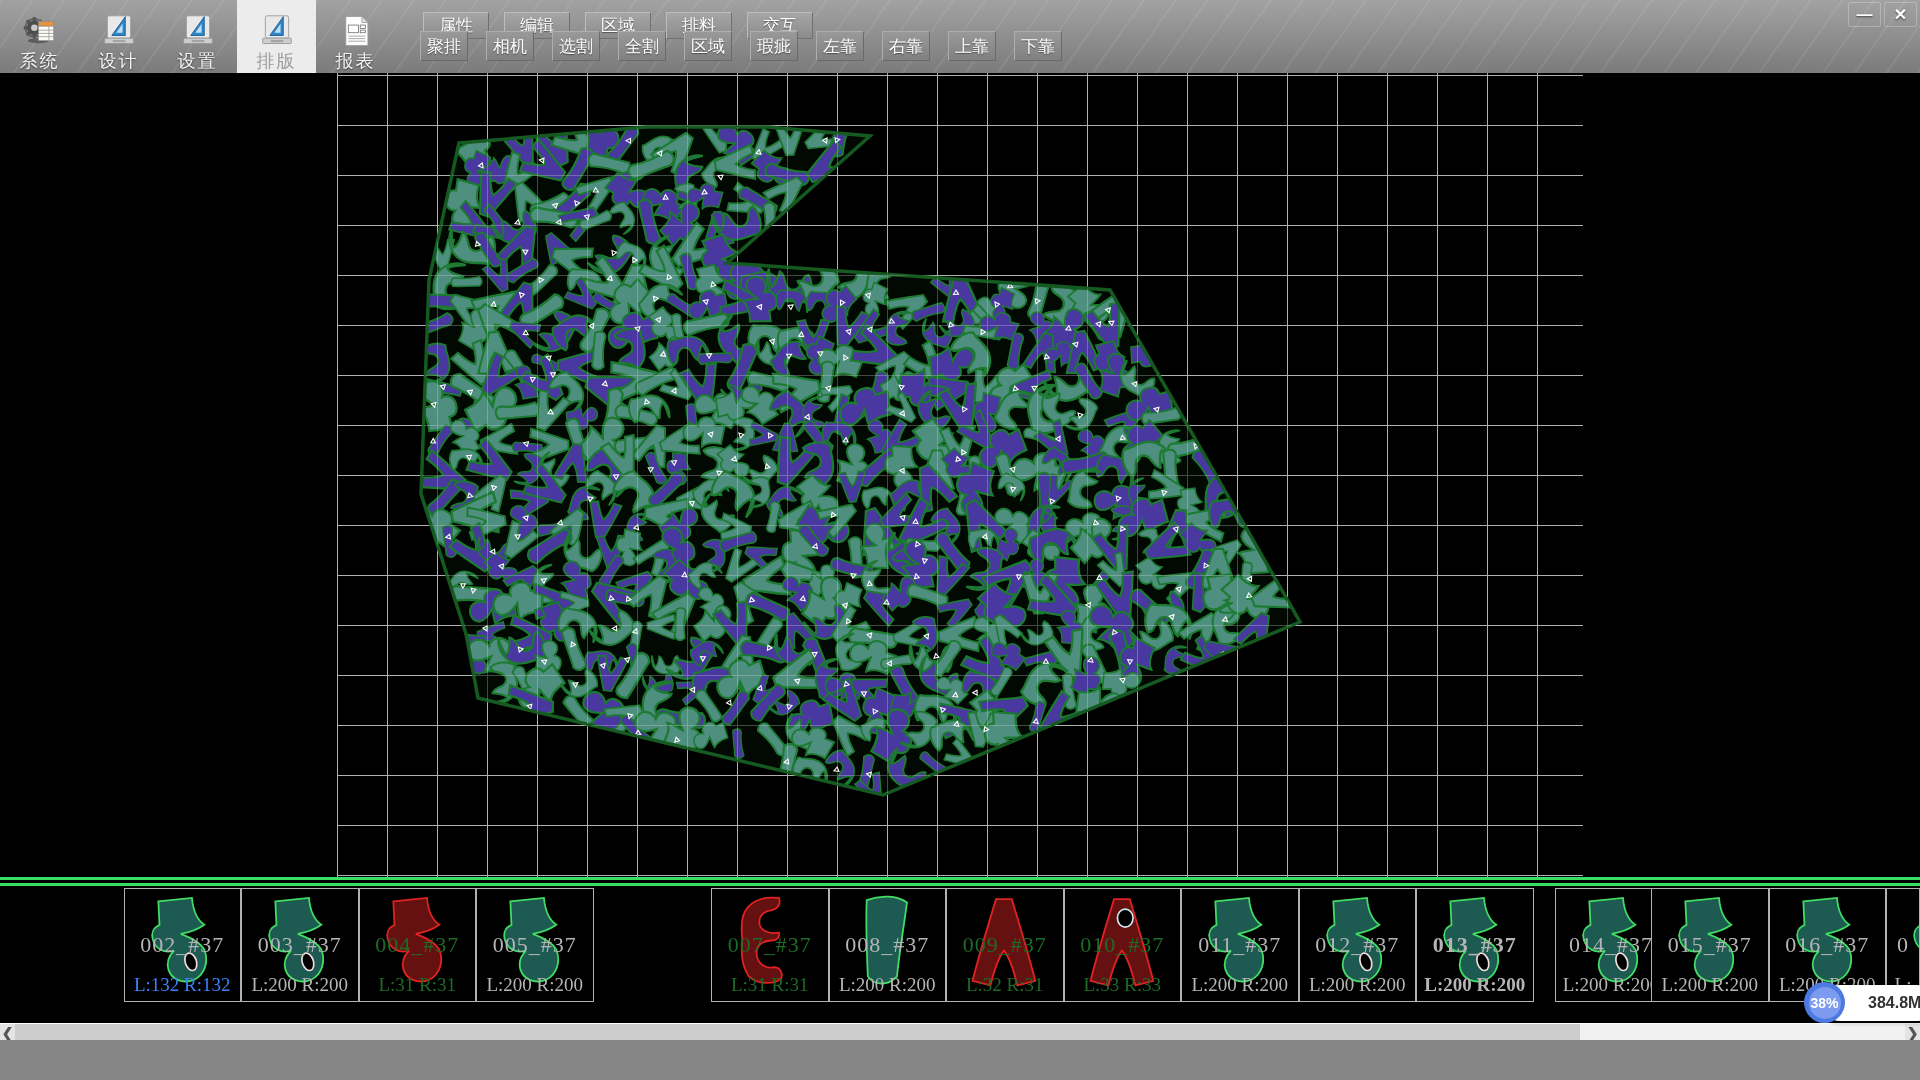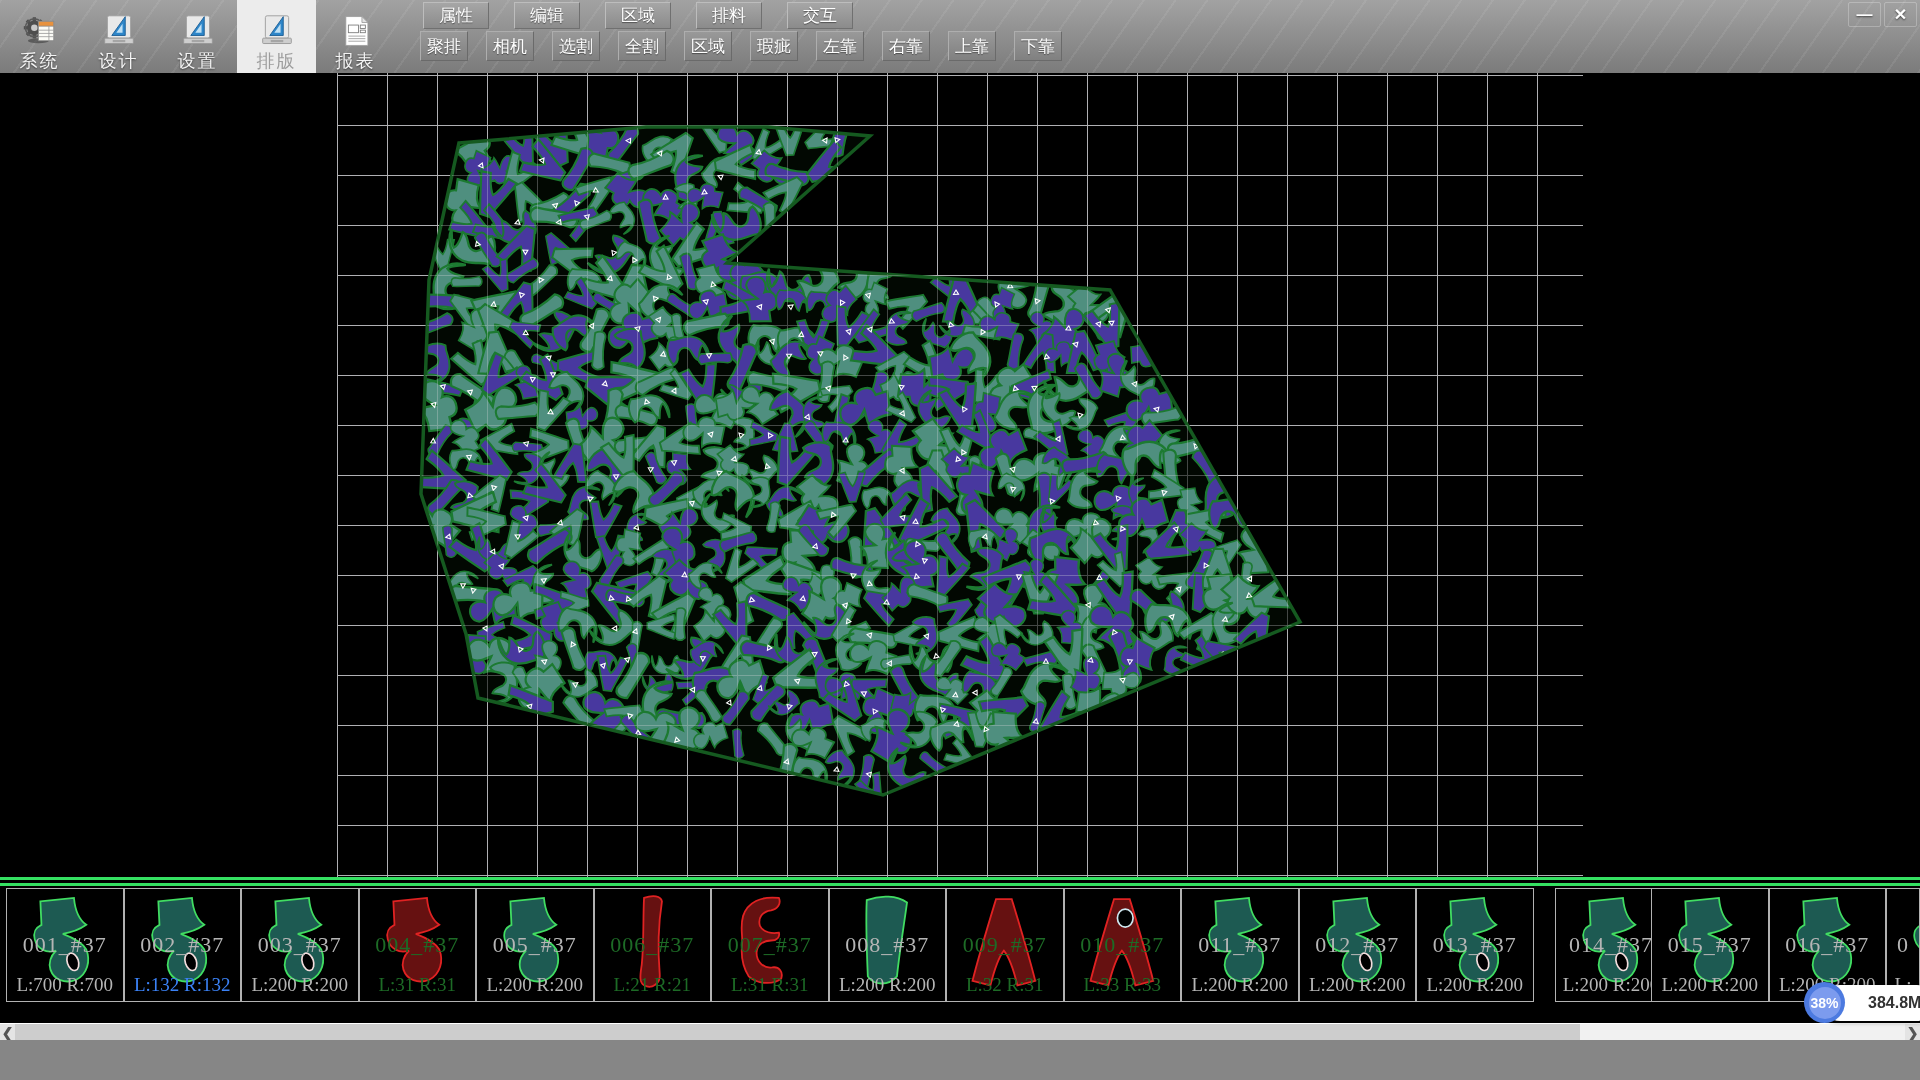"属性" .menurow1 { gap: 25px -> 15px; top: 2px -> 12px }
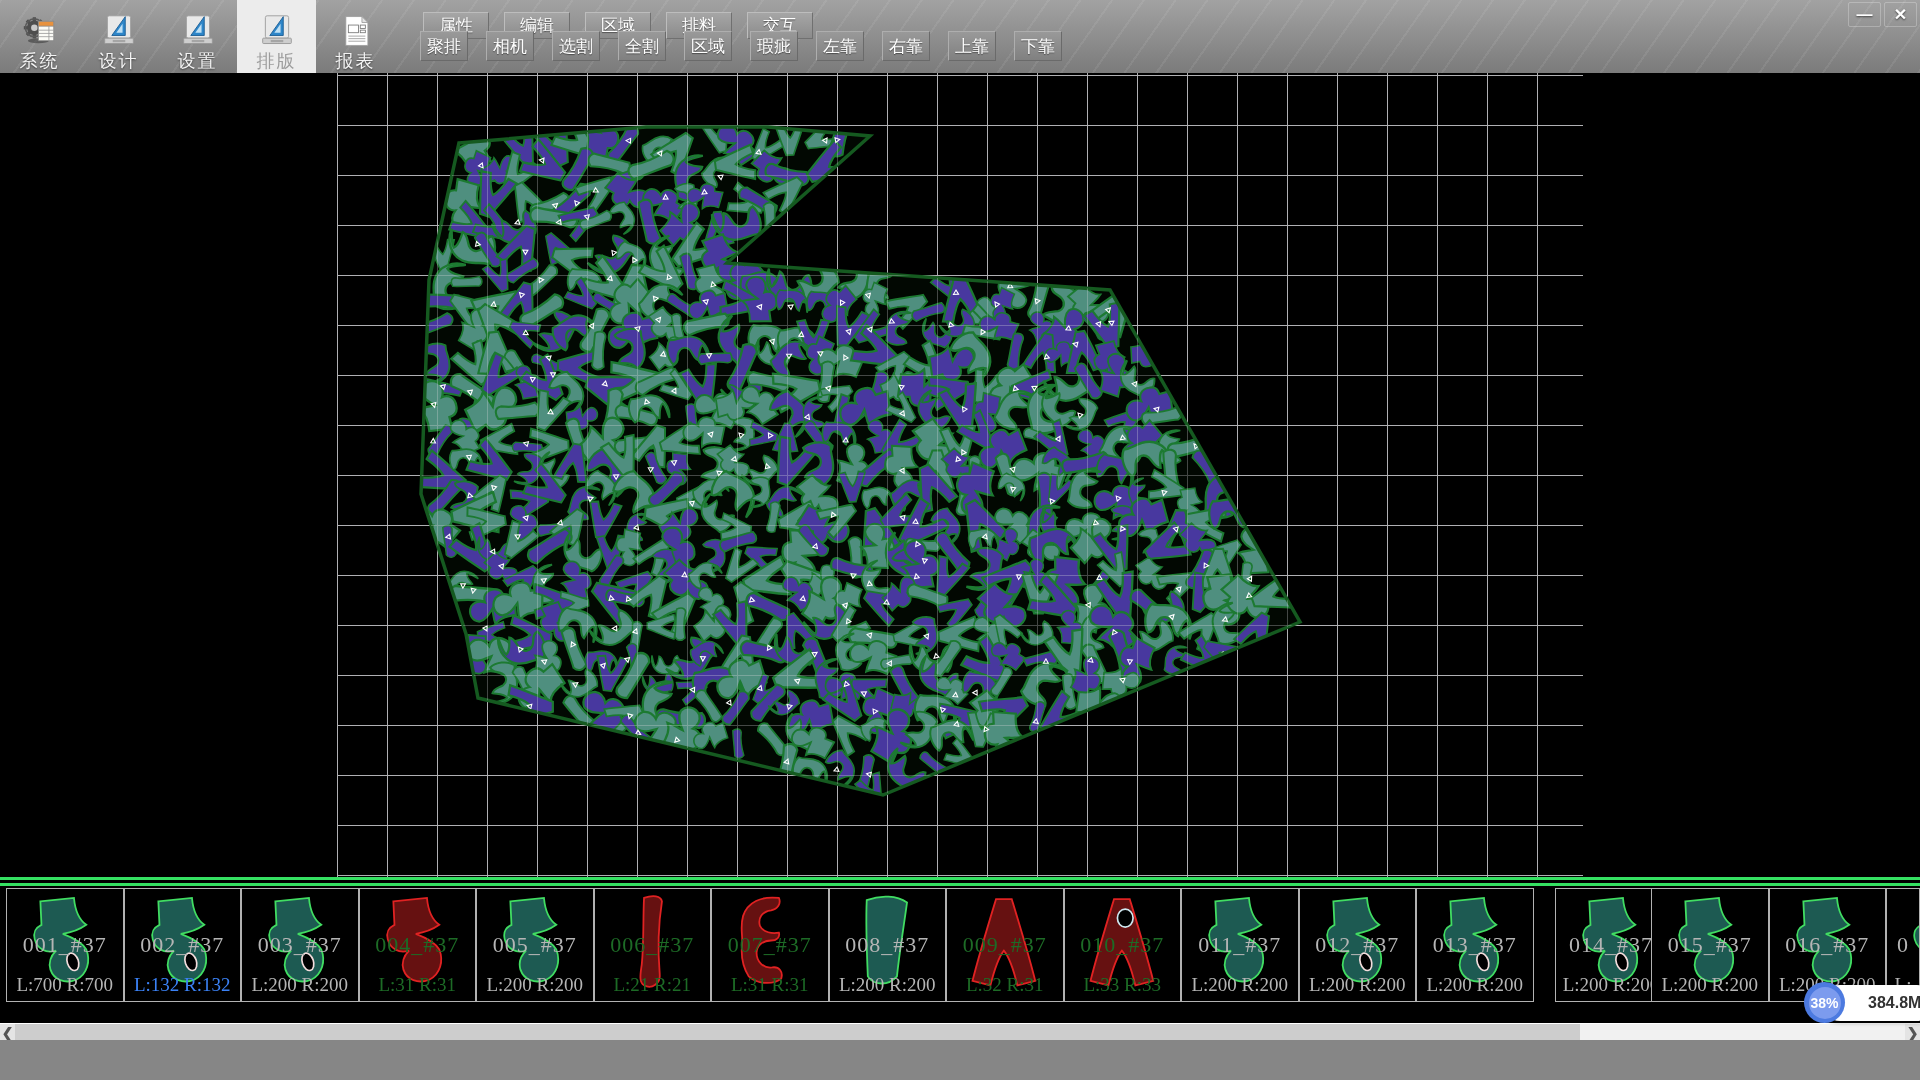"001_#37" div.cell { html: <div> <svg> <path></path> <ellipse></ellipse> </svg> <div>001_#37</div> <div>L:700 R:700</div> </div> -> none }
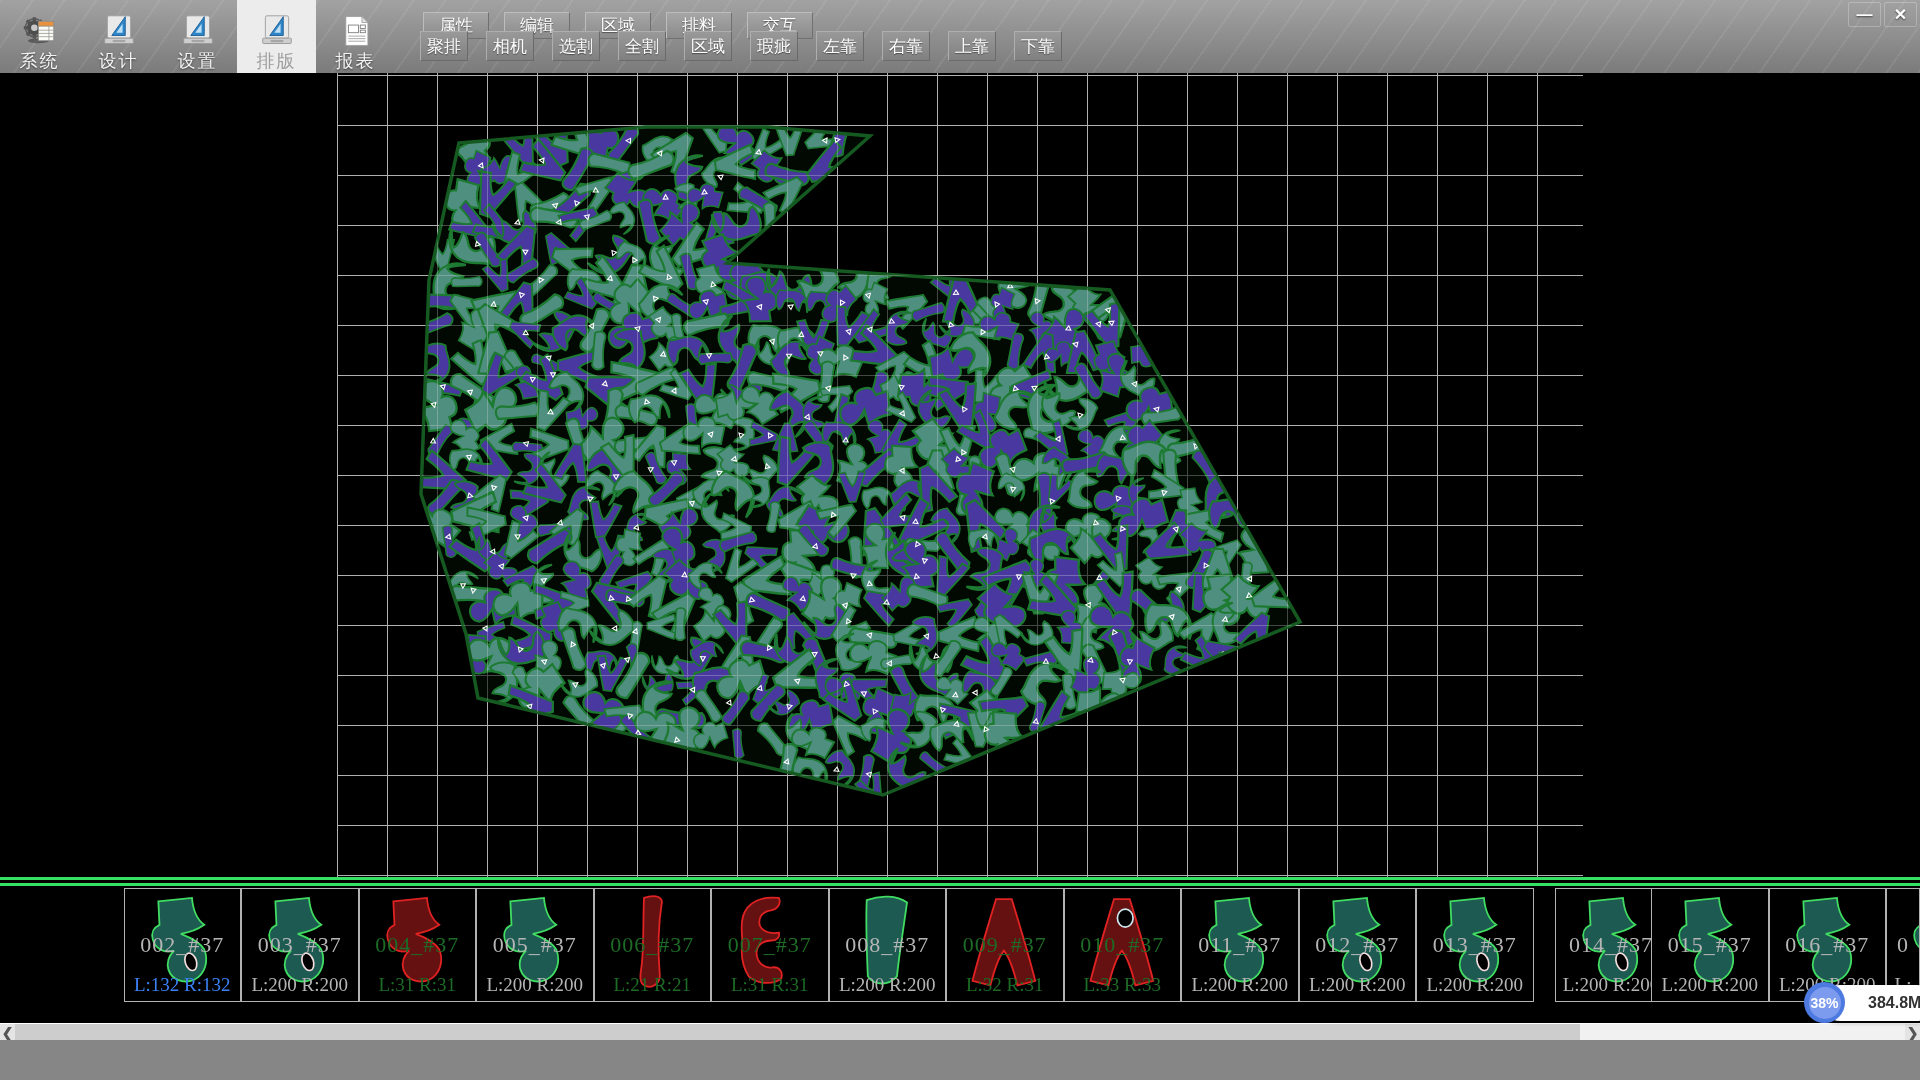"006_#37" div.cell { html: <div> <svg> <path></path> </svg> <div>006_#37</div> <div>L:21 R:21</div> </div> -> none }
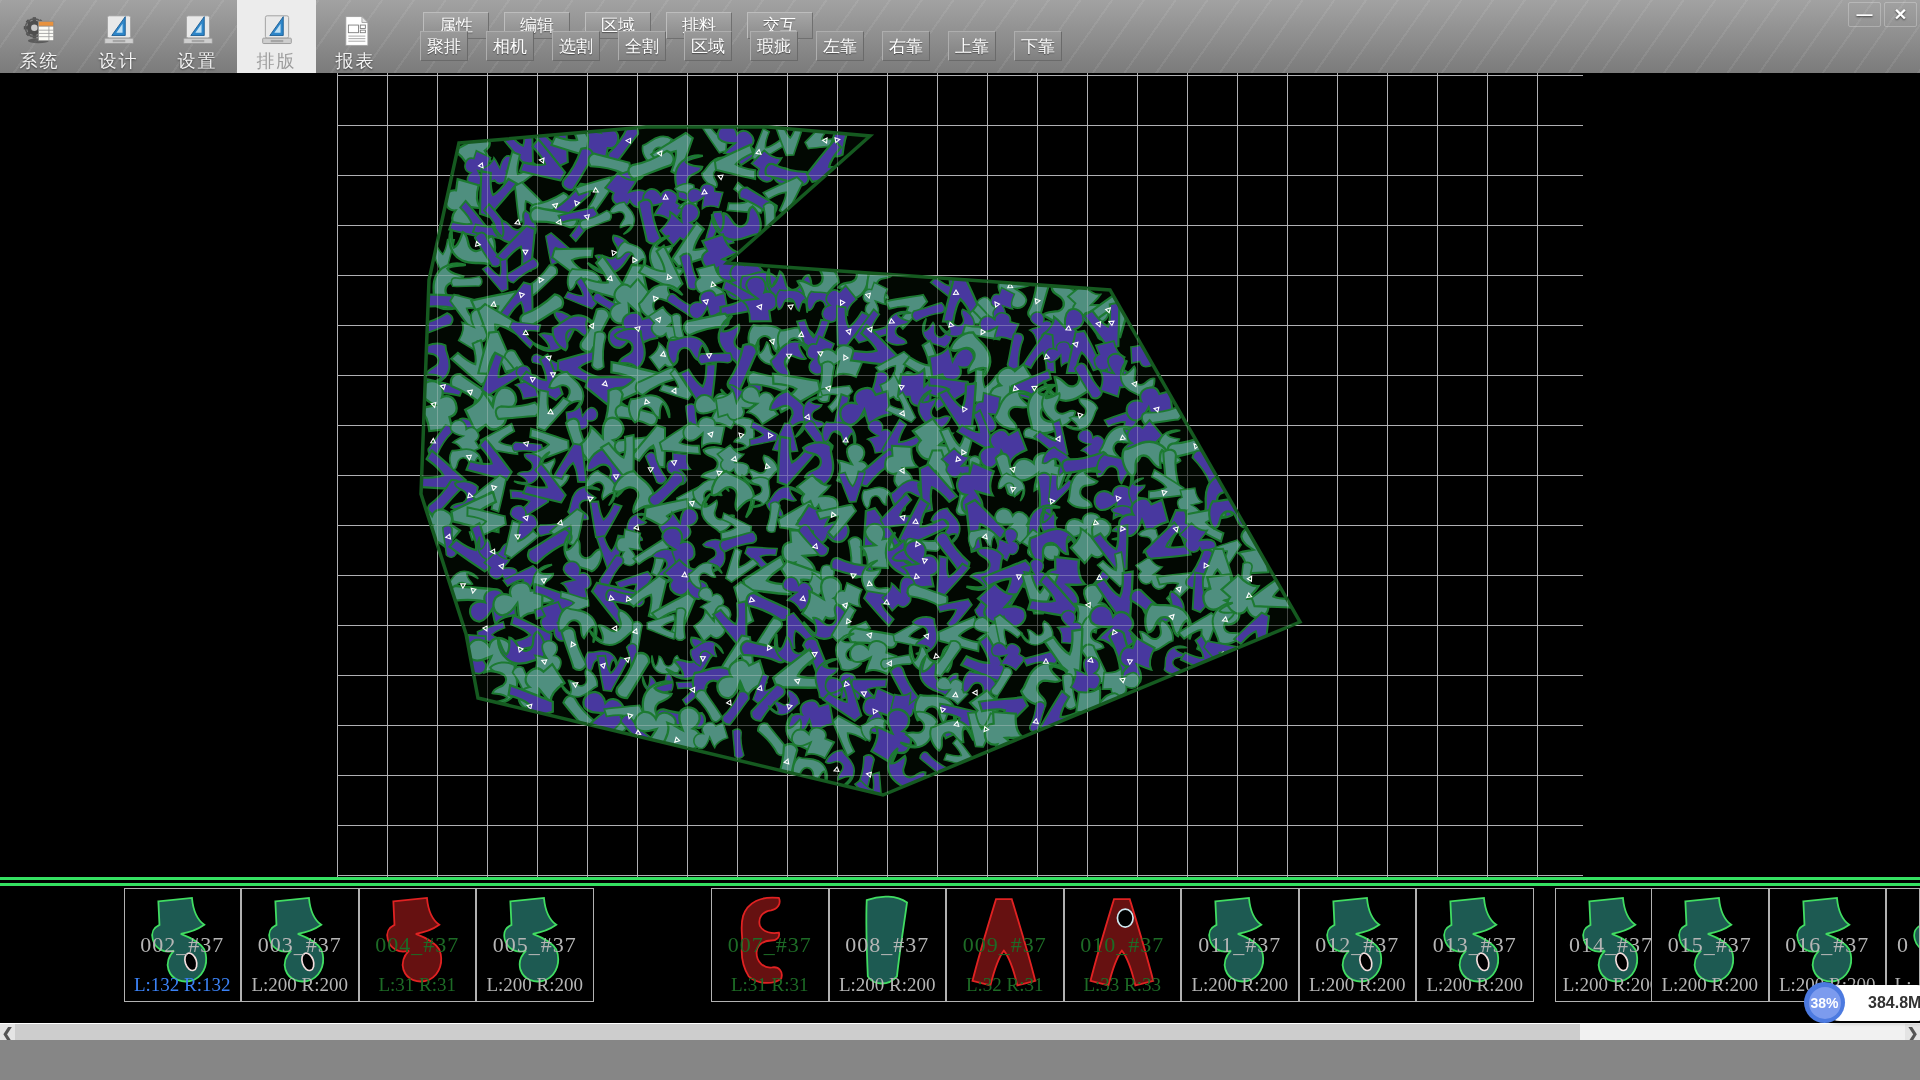"013_#37" div.cell { font-weight: none -> bold }
